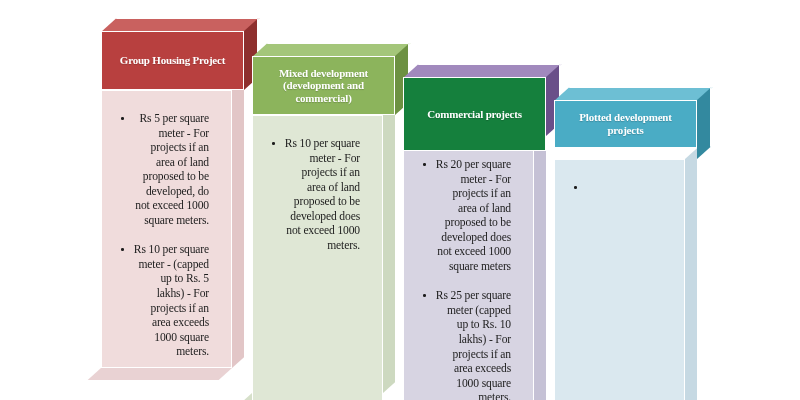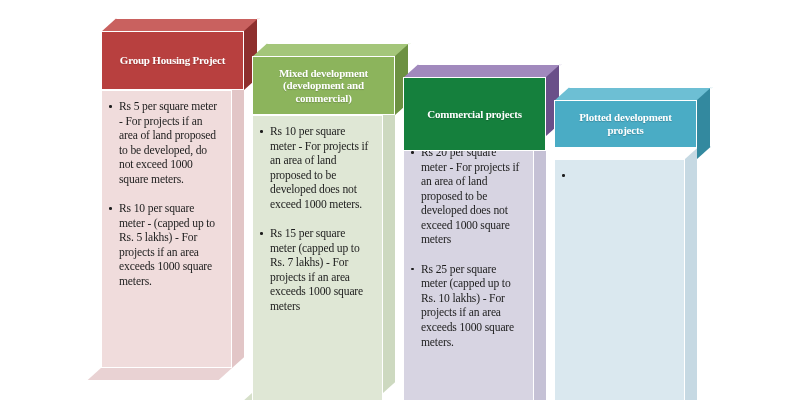"Rs 5 per square meter" ul.bullets { margin: 0 -> 12px; text-align: none -> right }
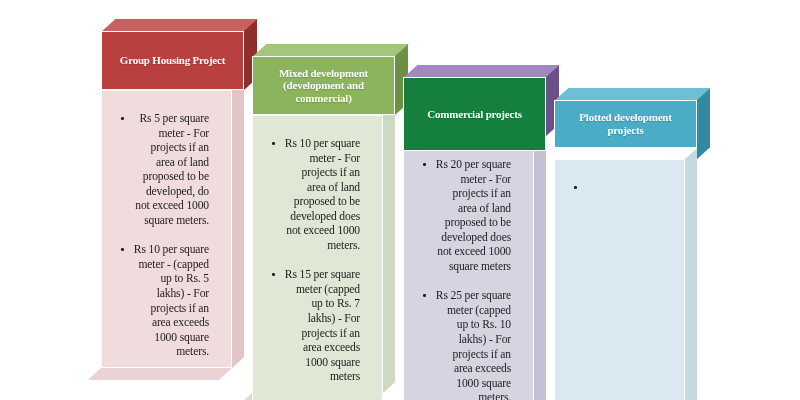"Rs 15 per square meter" li { html: <li><span></span><span>Rs 15 per square meter (capped up to Rs. 7 lakhs) - For projects if an area exceeds 1000 square meters</span></li> -> none }
